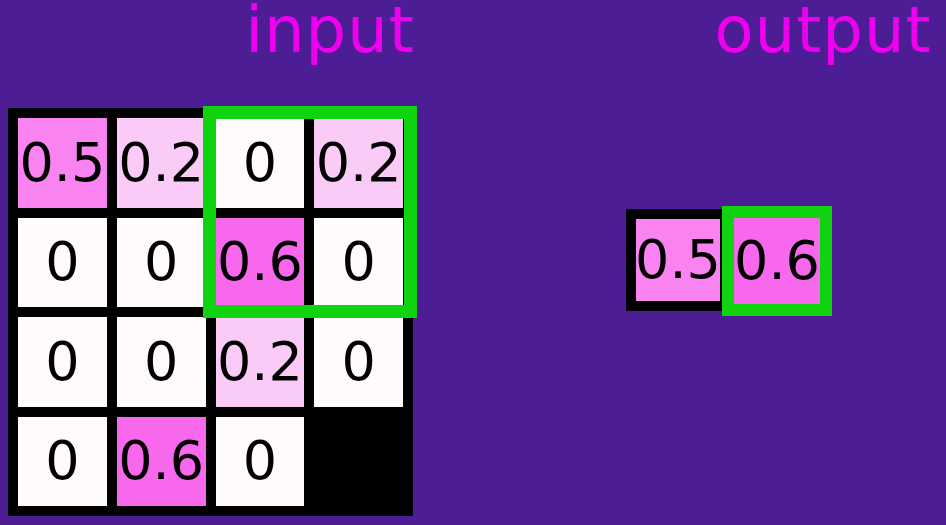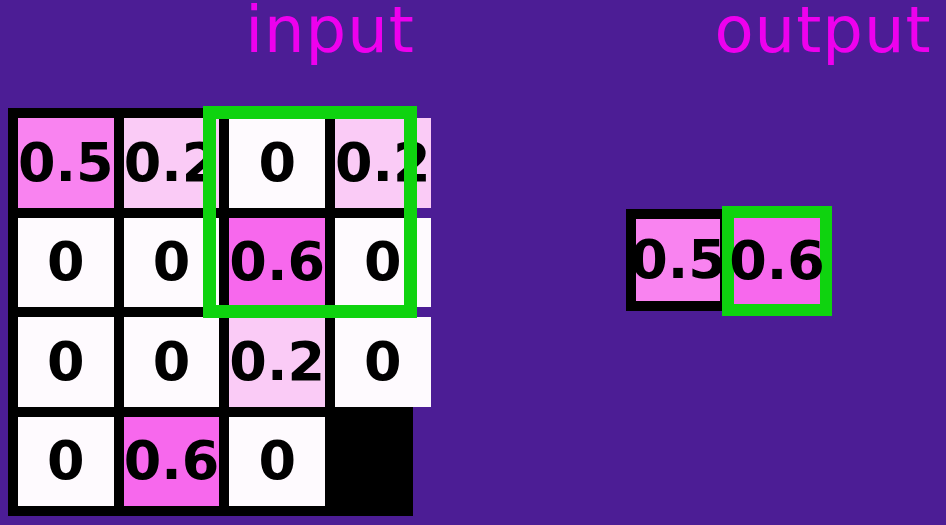"0.5" .cell { font-weight: bold -> none }
